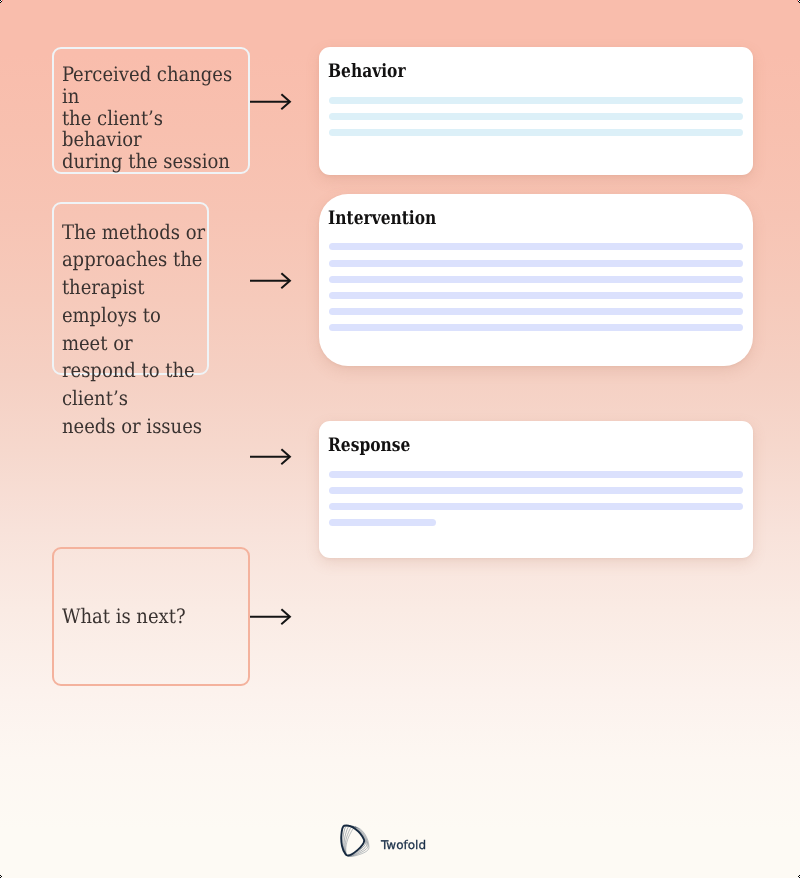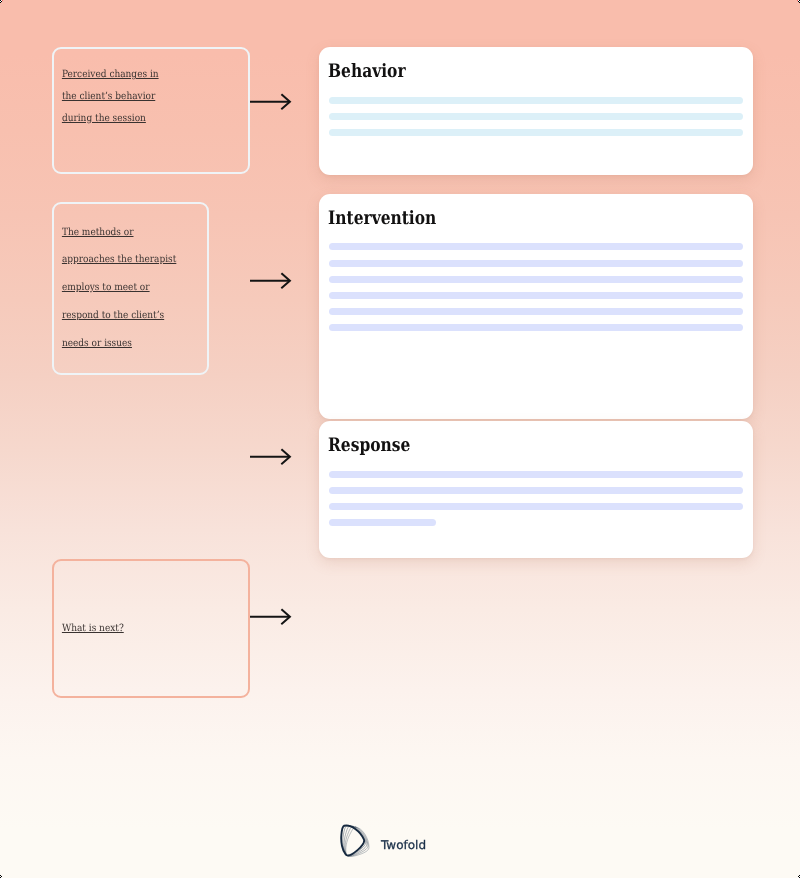"Perceived changes in" .qtext { font-size: 10px -> 20px; text-decoration: underline -> none }
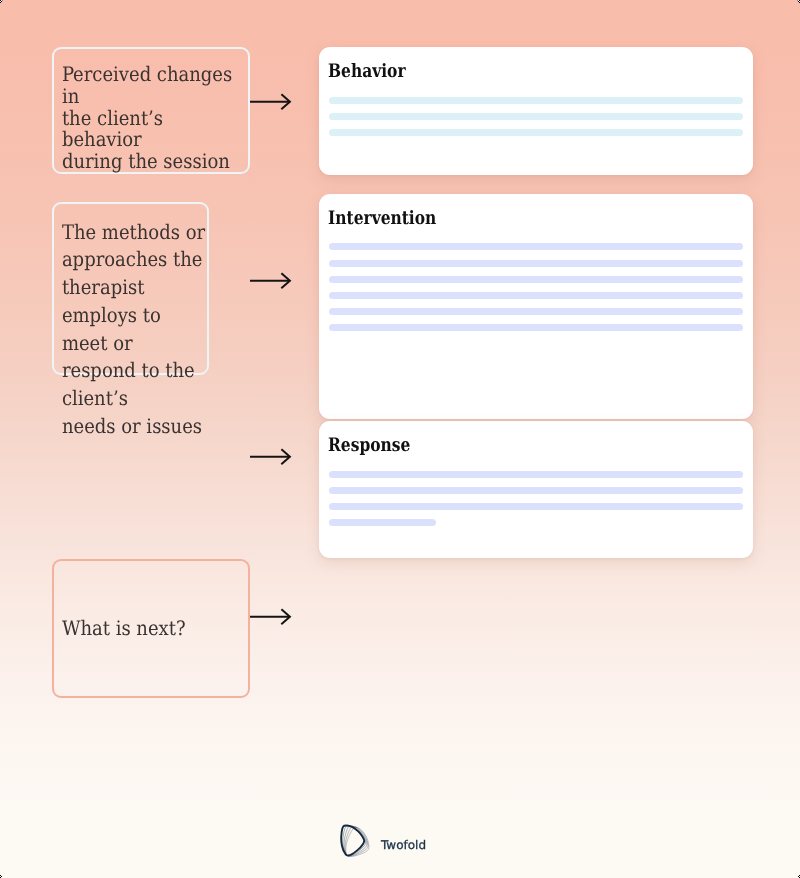"Intervention" div.card { border-radius: none -> 29px; height: 225px -> 172px }
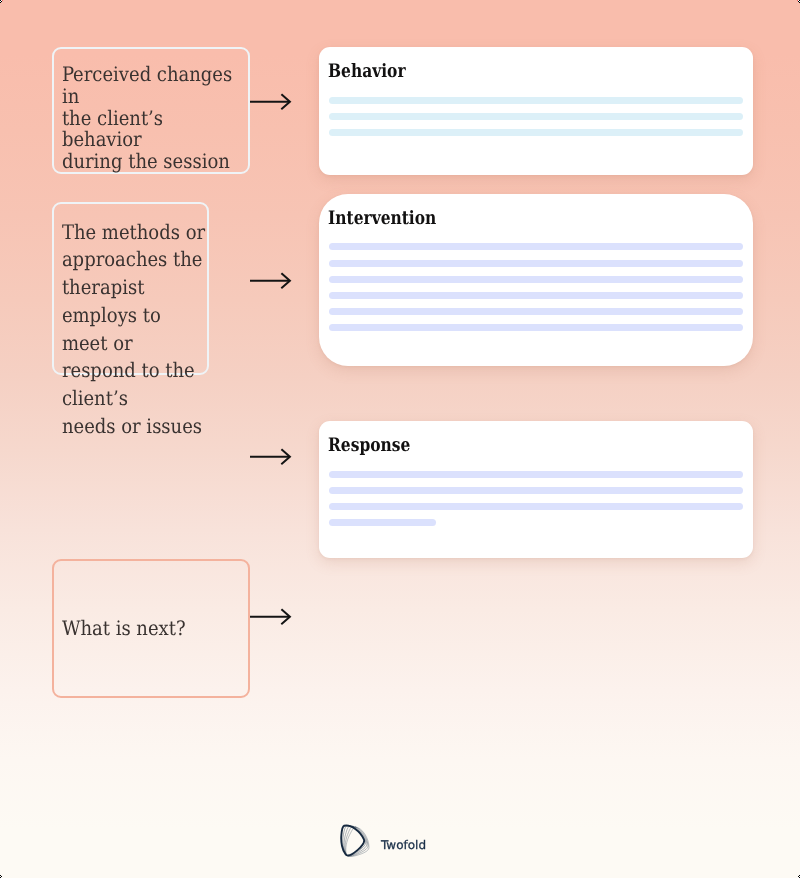"What is next?" div.qbox { margin-top: 12px -> none }
